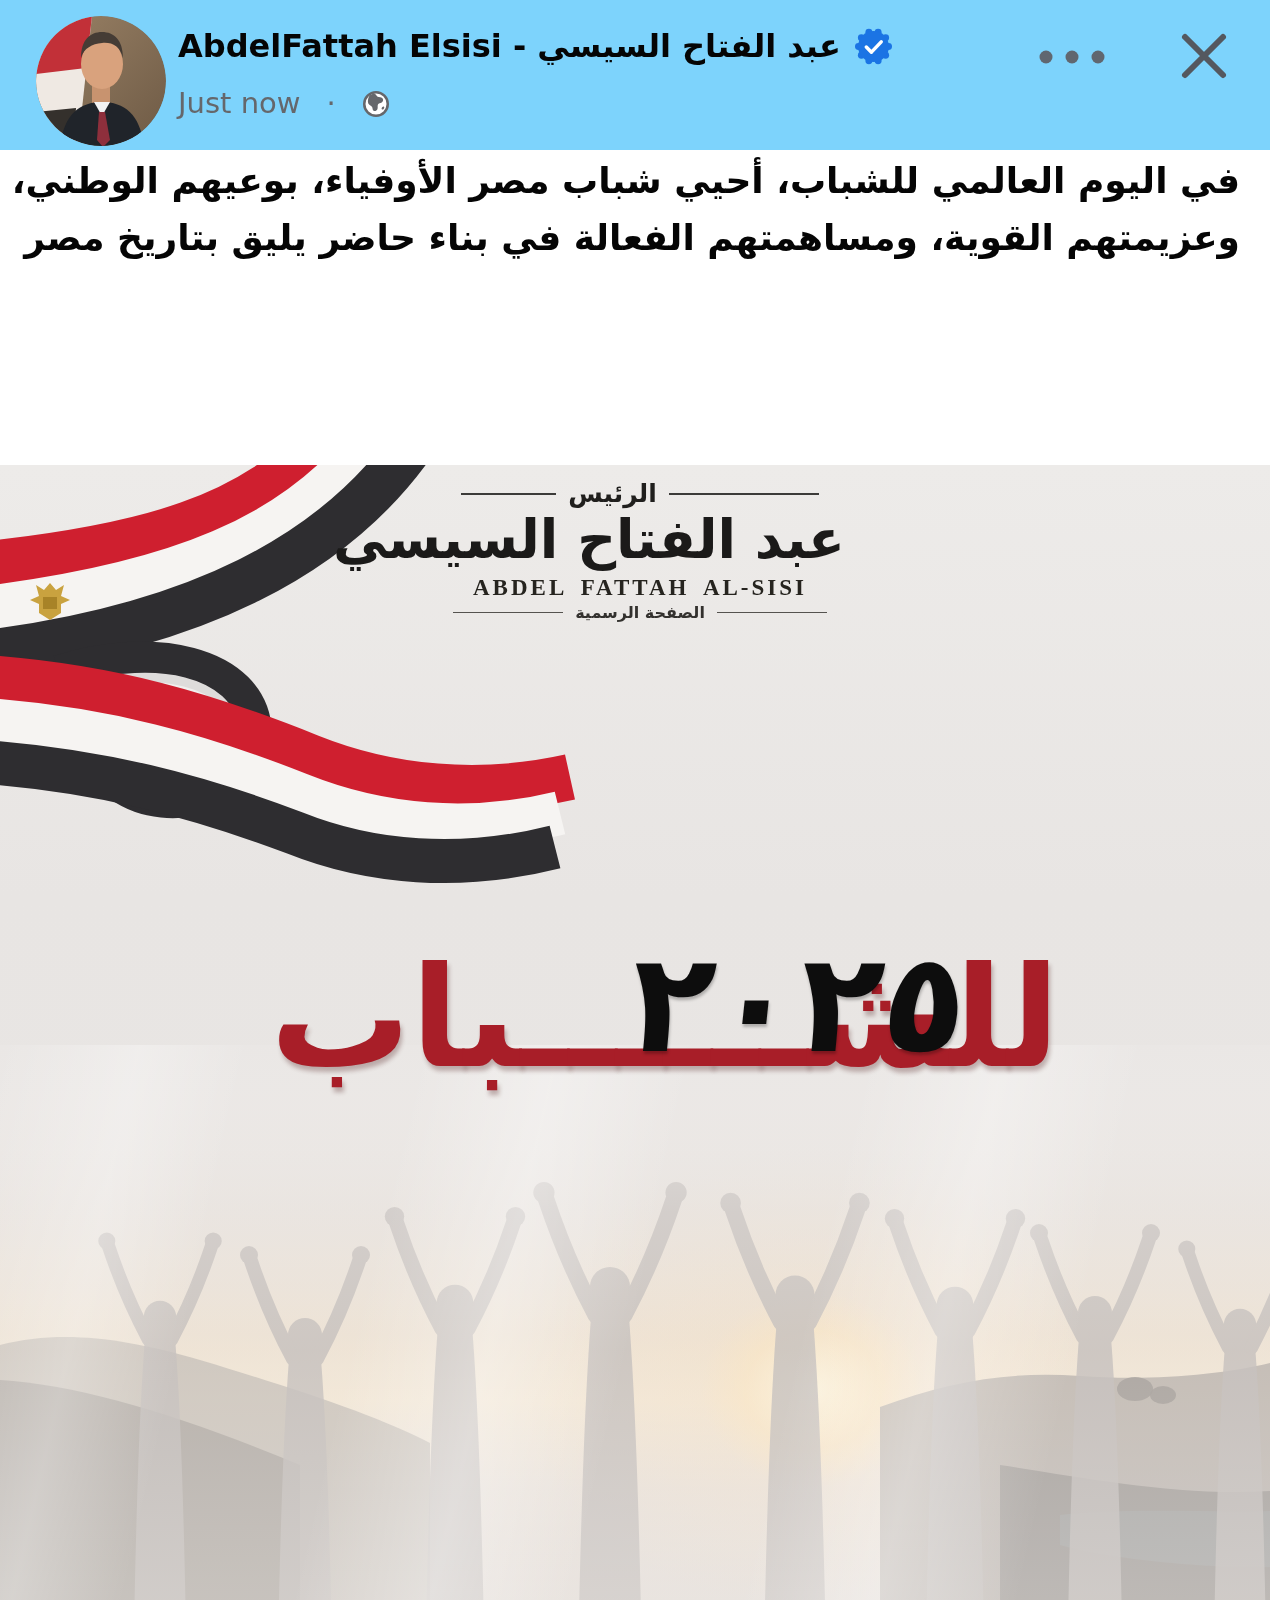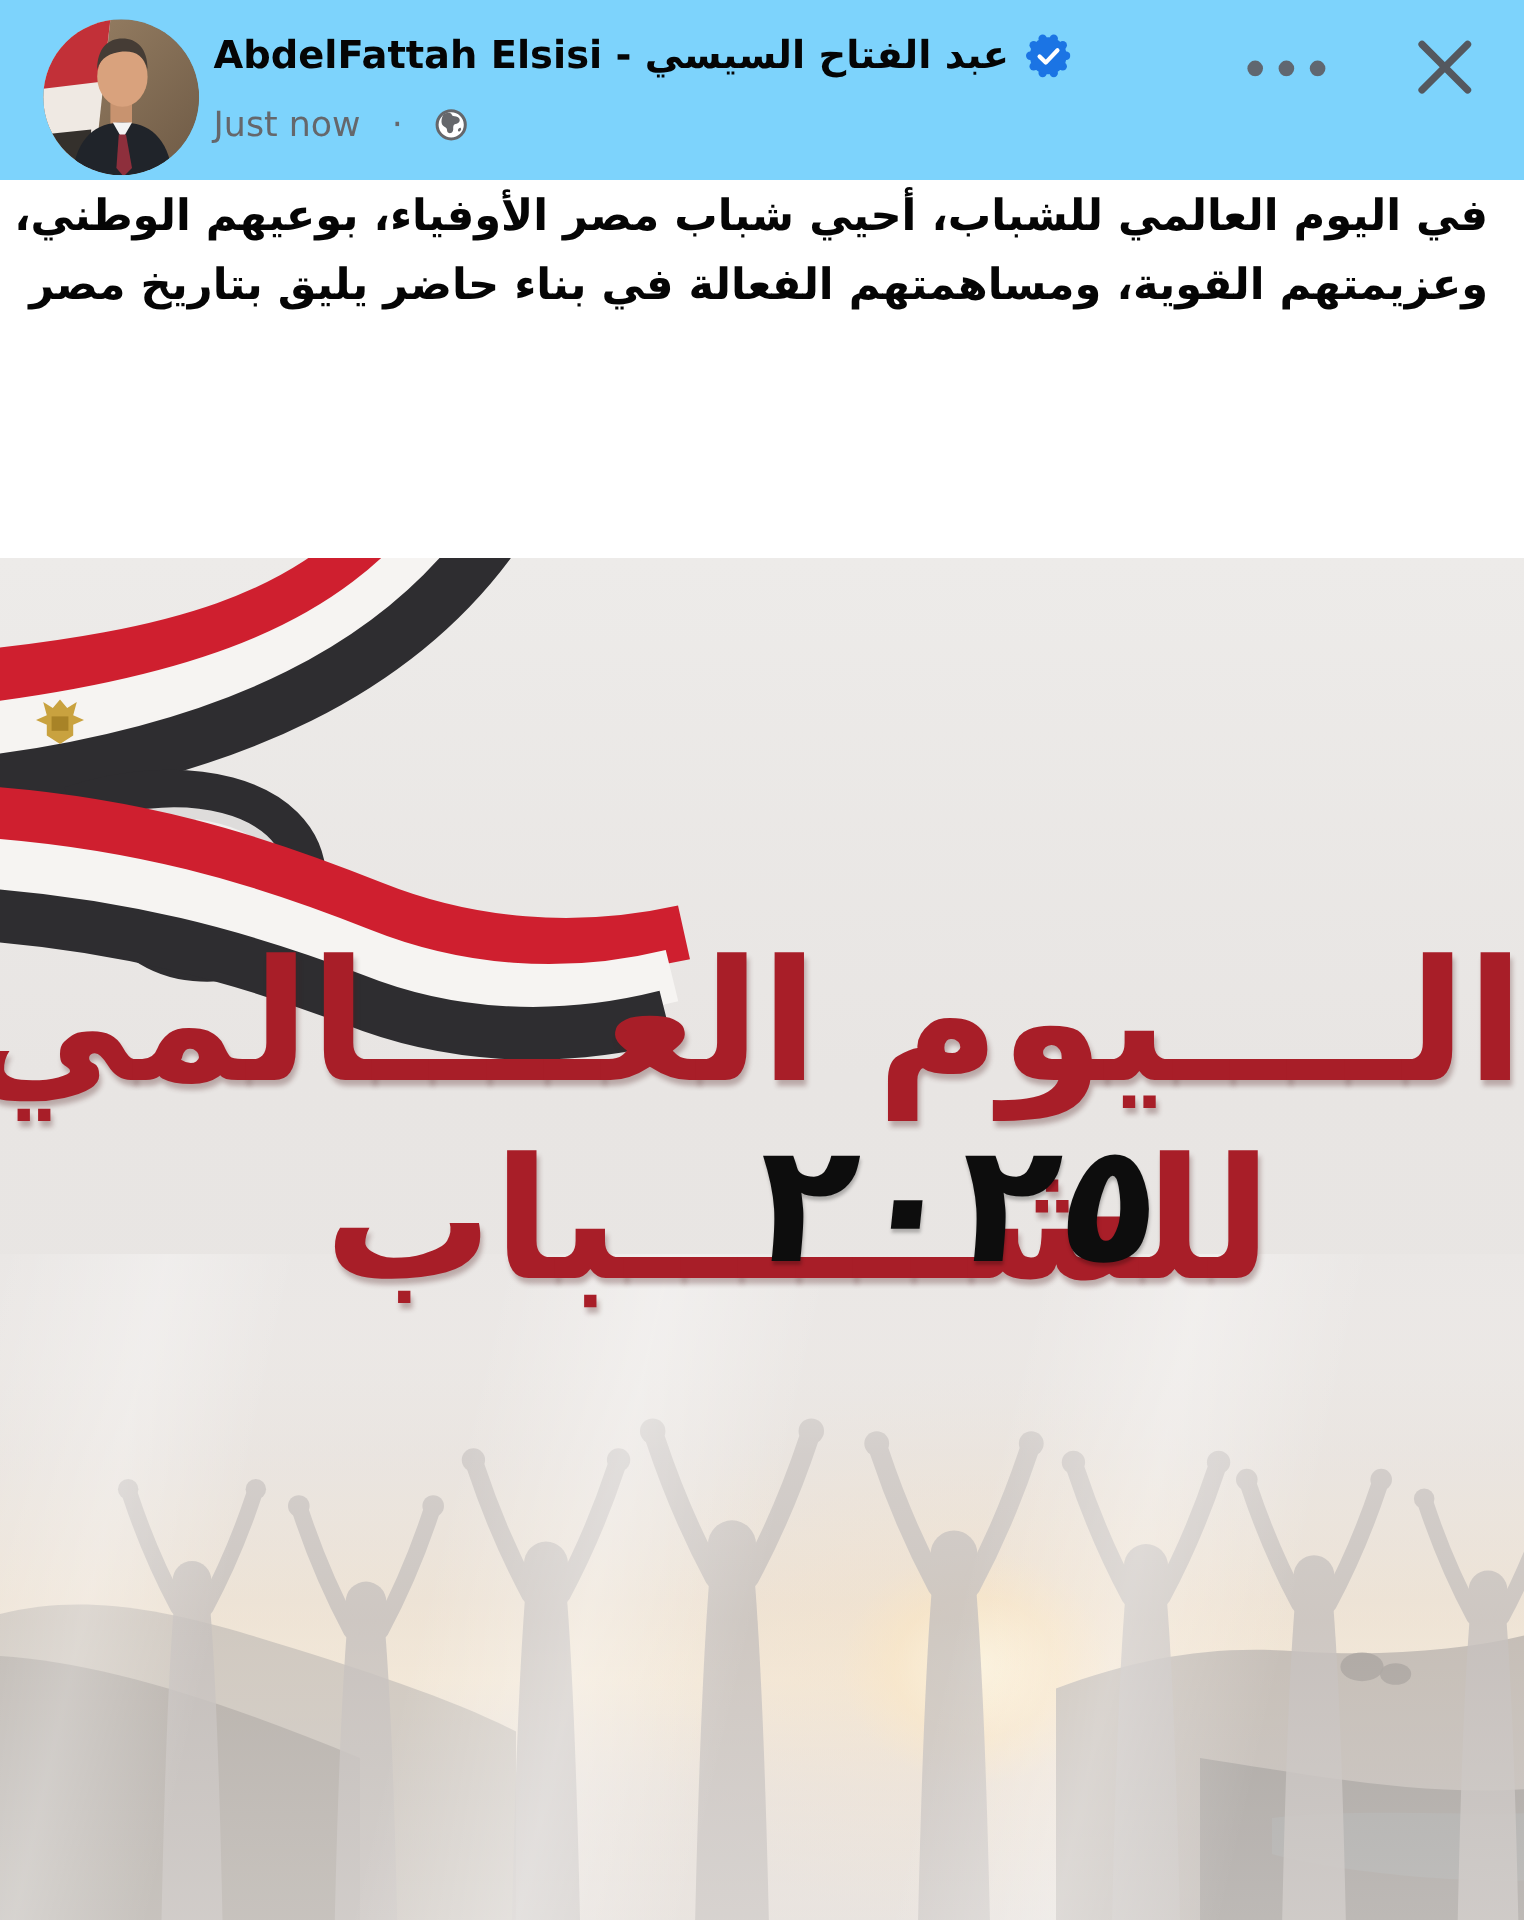"الرئيس" div.logo-block { html: none -> <div> <div> <span></span> <span>الرئيس</span> <span></span> </div> <div>عبد الفتاح السيسي</div> <div>ABDEL FATTAH AL-SISI</div> <div> <span></span> <span>الصفحة الرسمية</span> <span></span> </div> </div> }
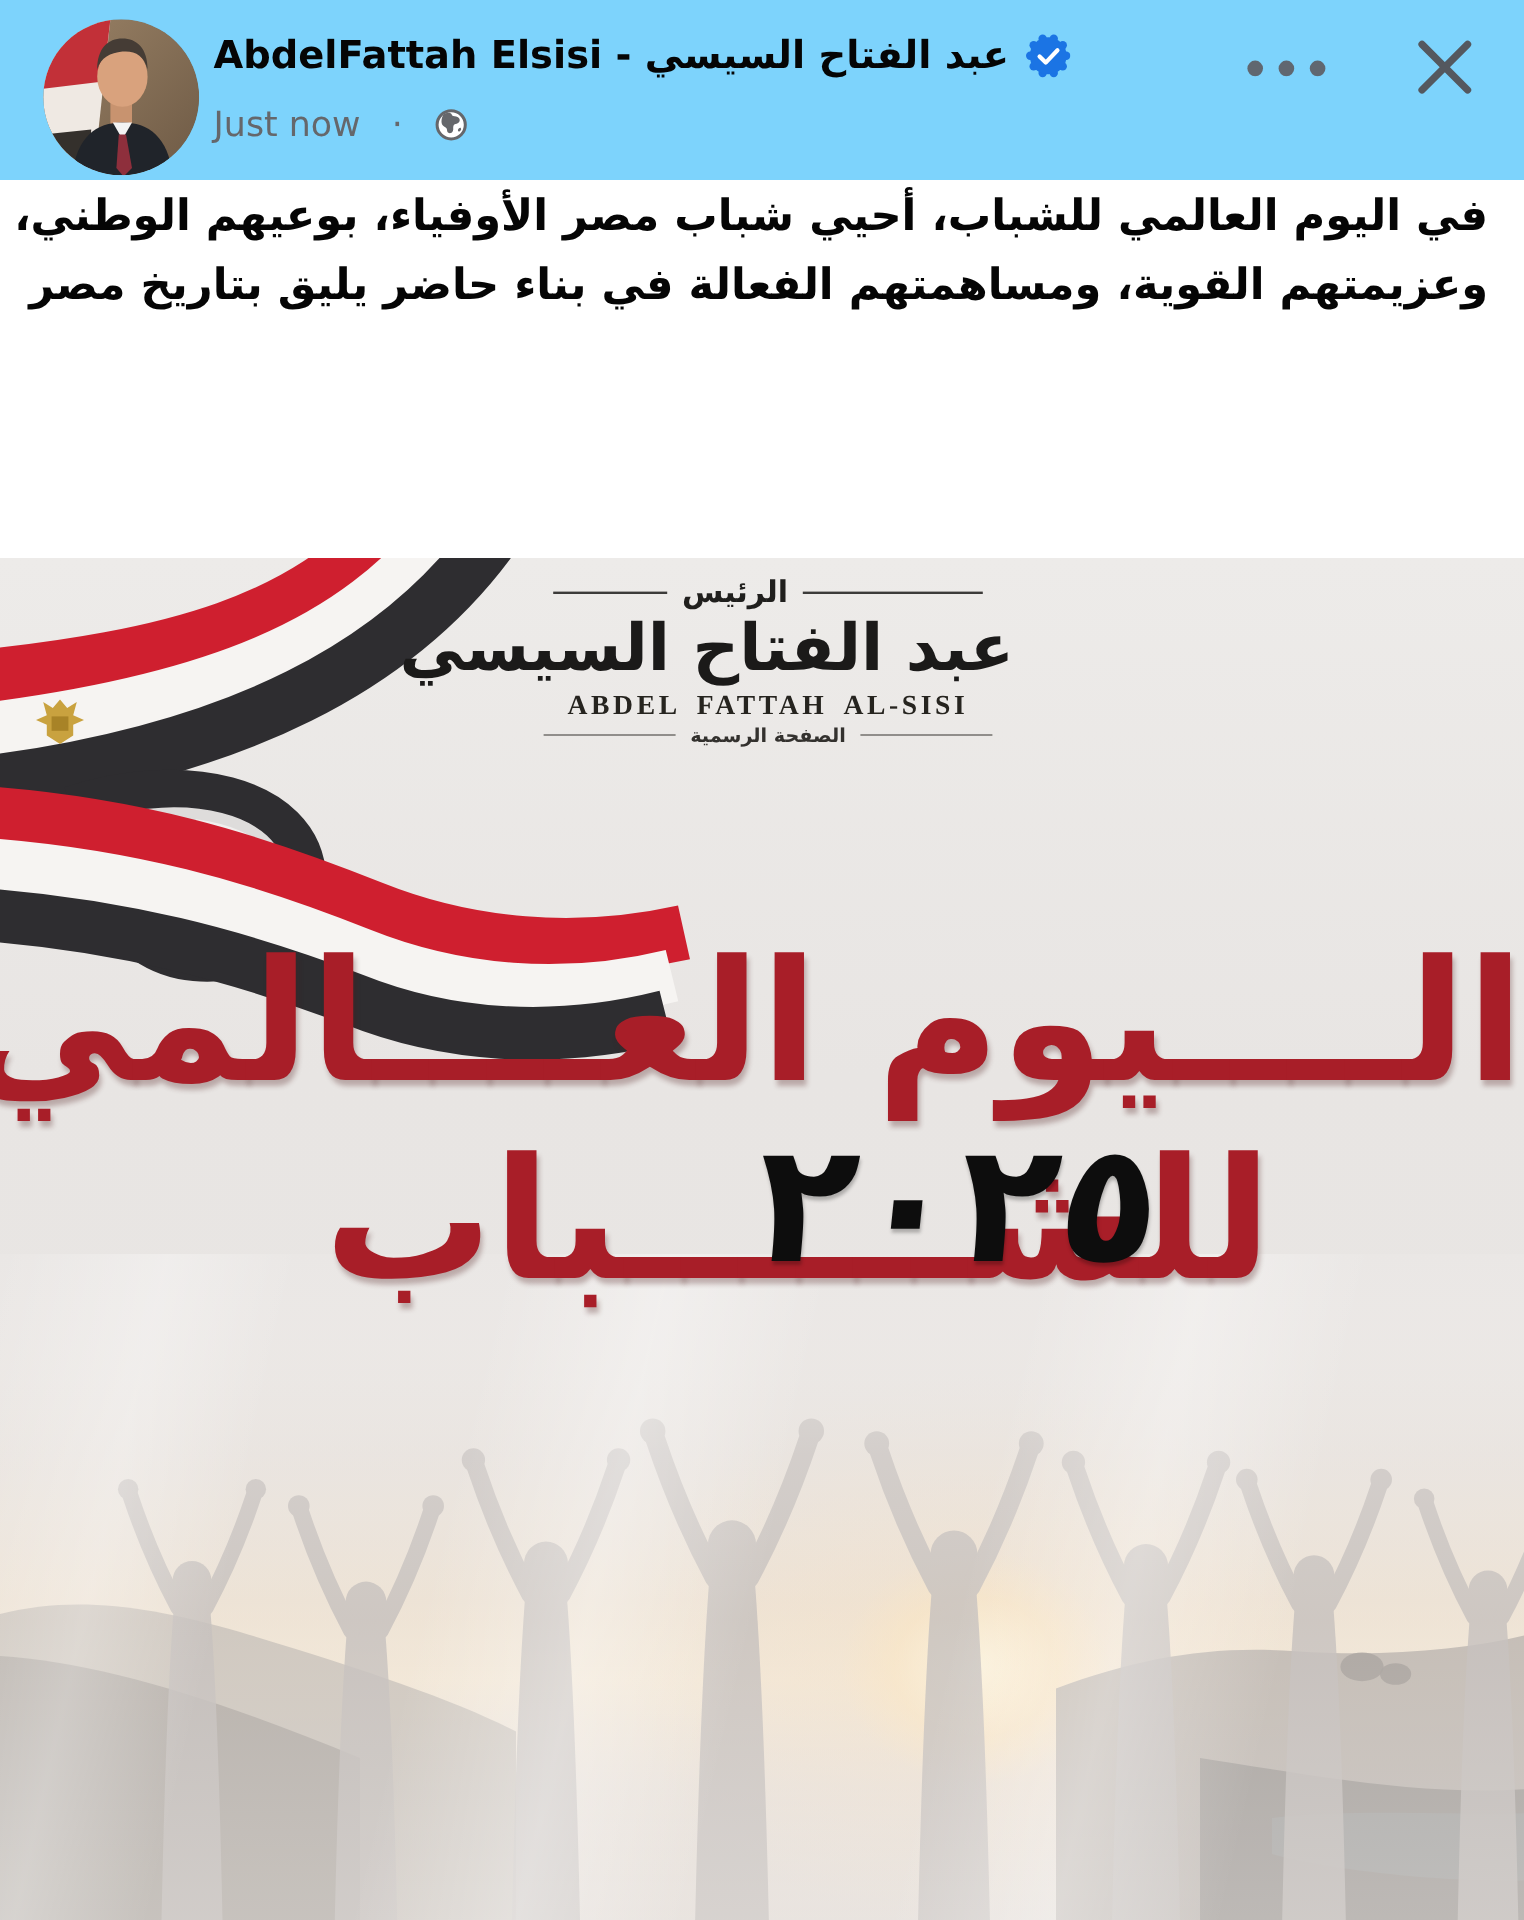"الــــيوم العــــالمي" div.poster-title { html: <div>الــــيوم العــــالمي</div> -> none }
